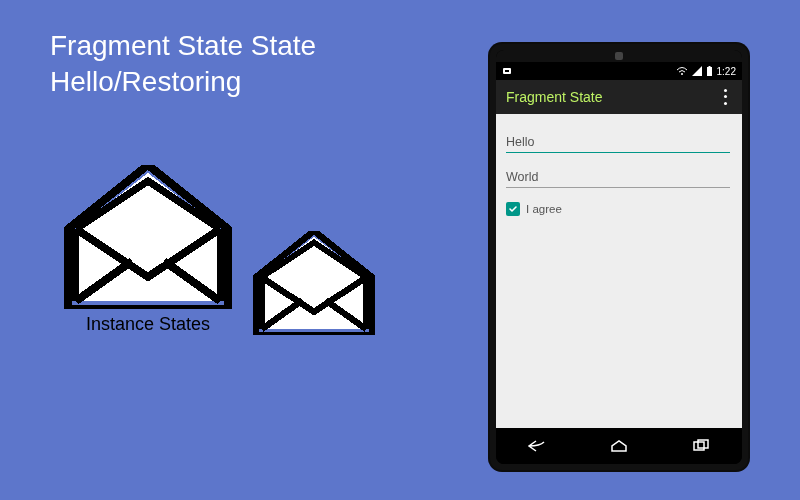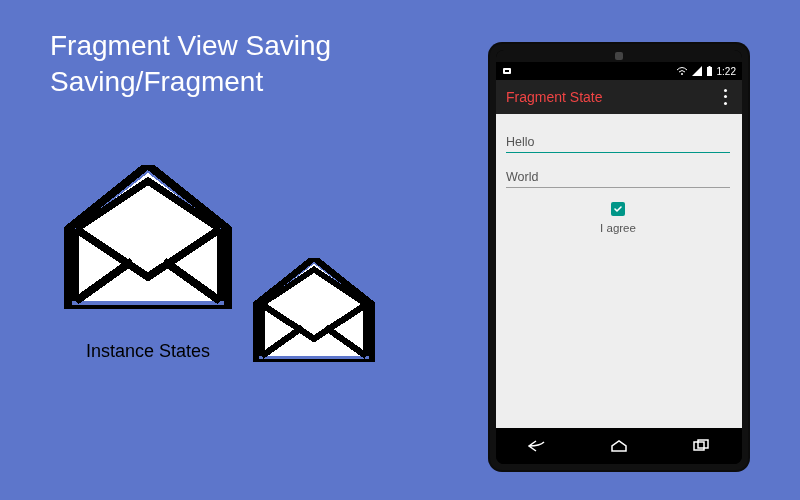"Fragment View Saving" div { text: View Saving -> State State }
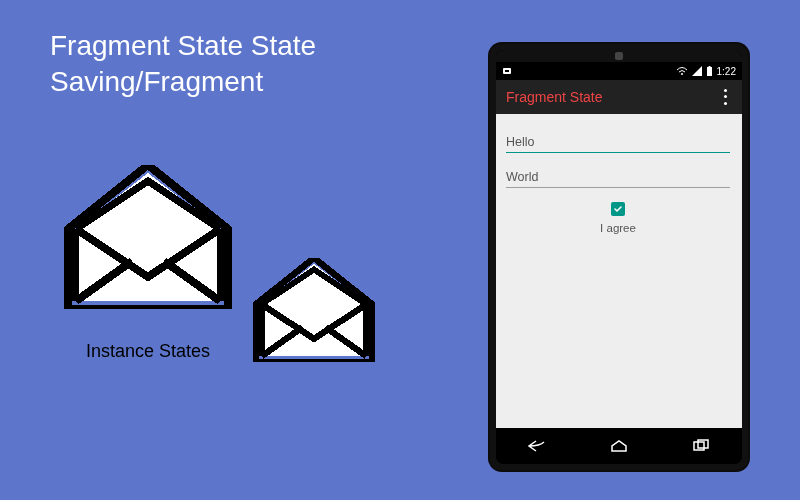"Saving/Fragment" div { text: Saving/Fragment -> Hello/Restoring }
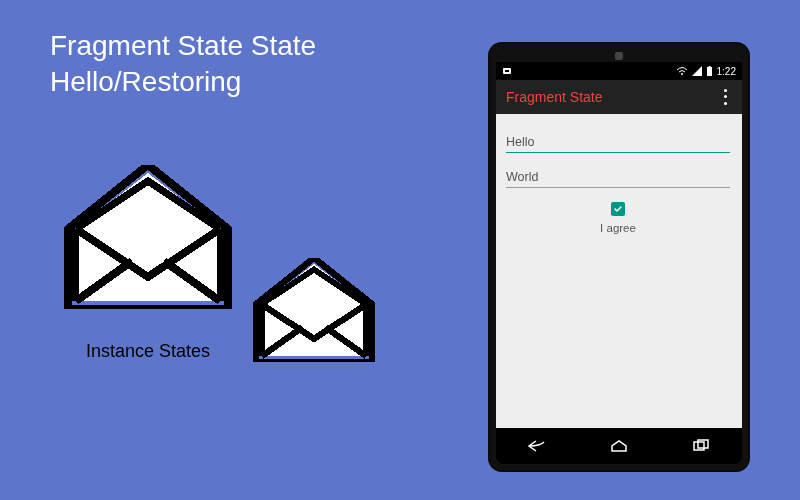"Fragment State" .actionbar { color: #ef4444 -> #bef264 }
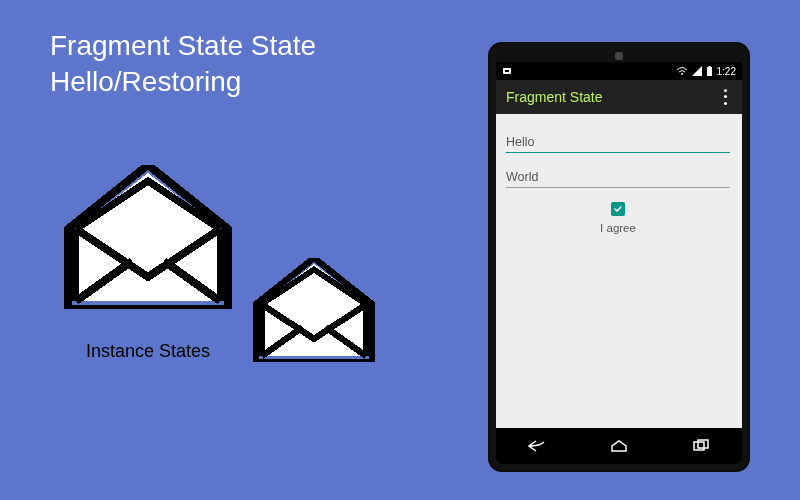"I agree" .chk-row { flex-direction: column -> none }
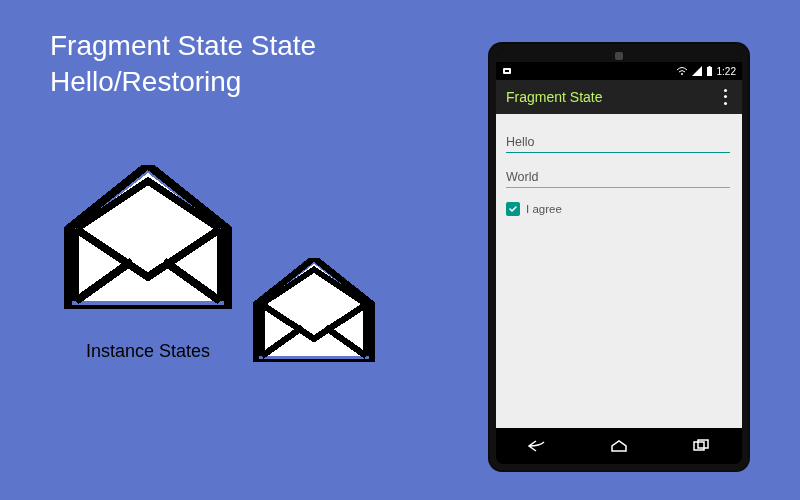"Instance States" .env-label { margin-top: 32px -> 5px }
